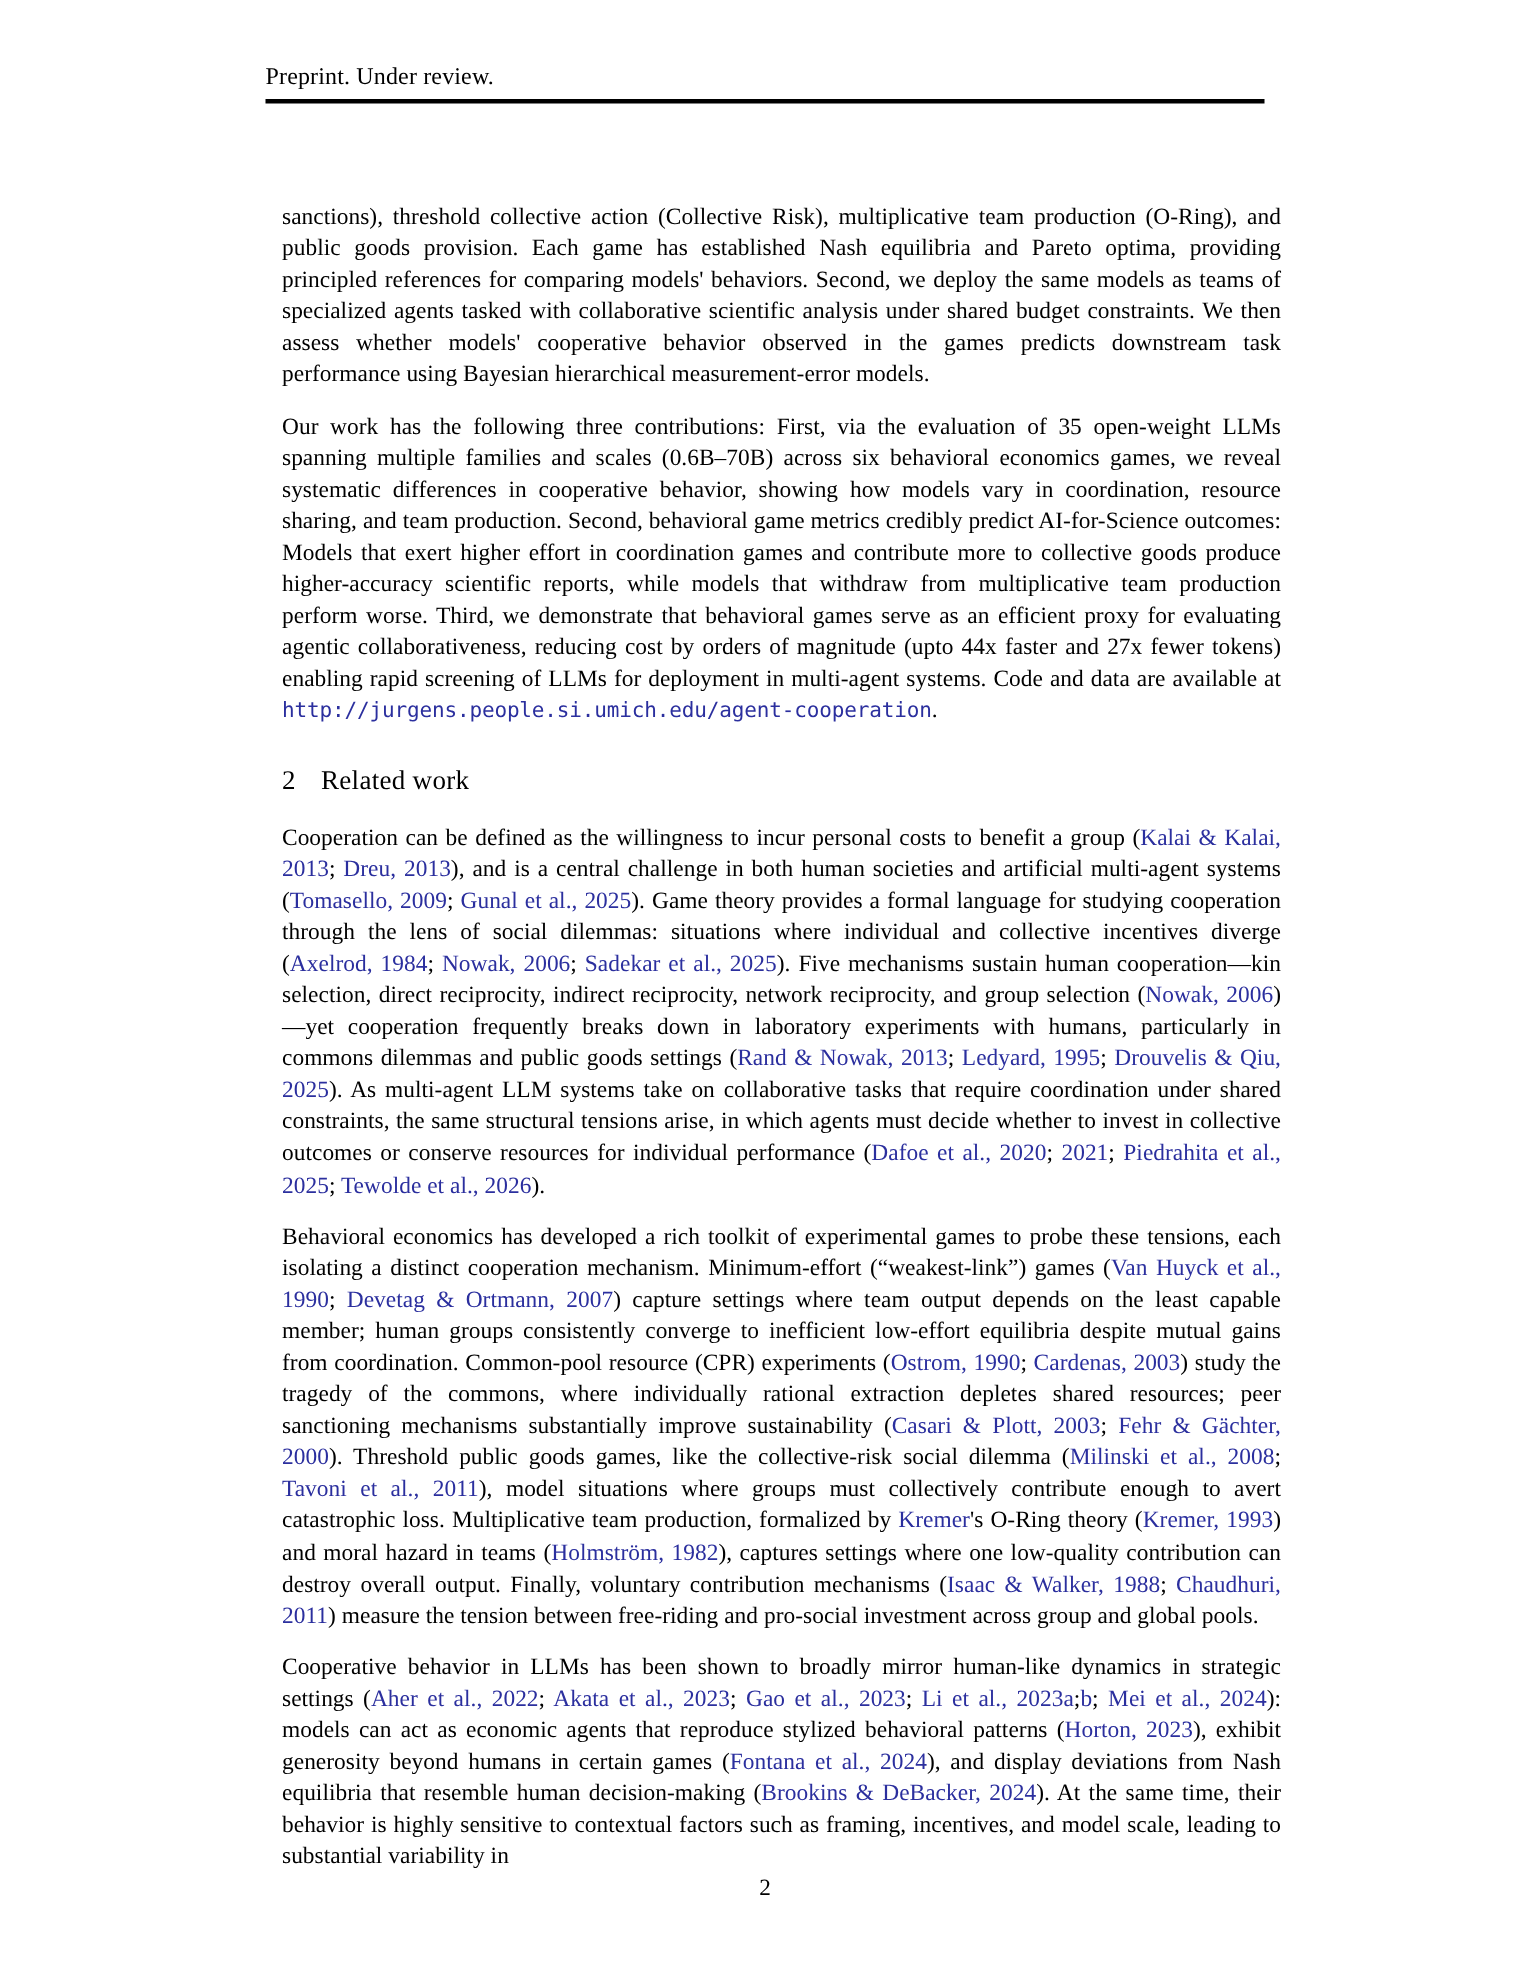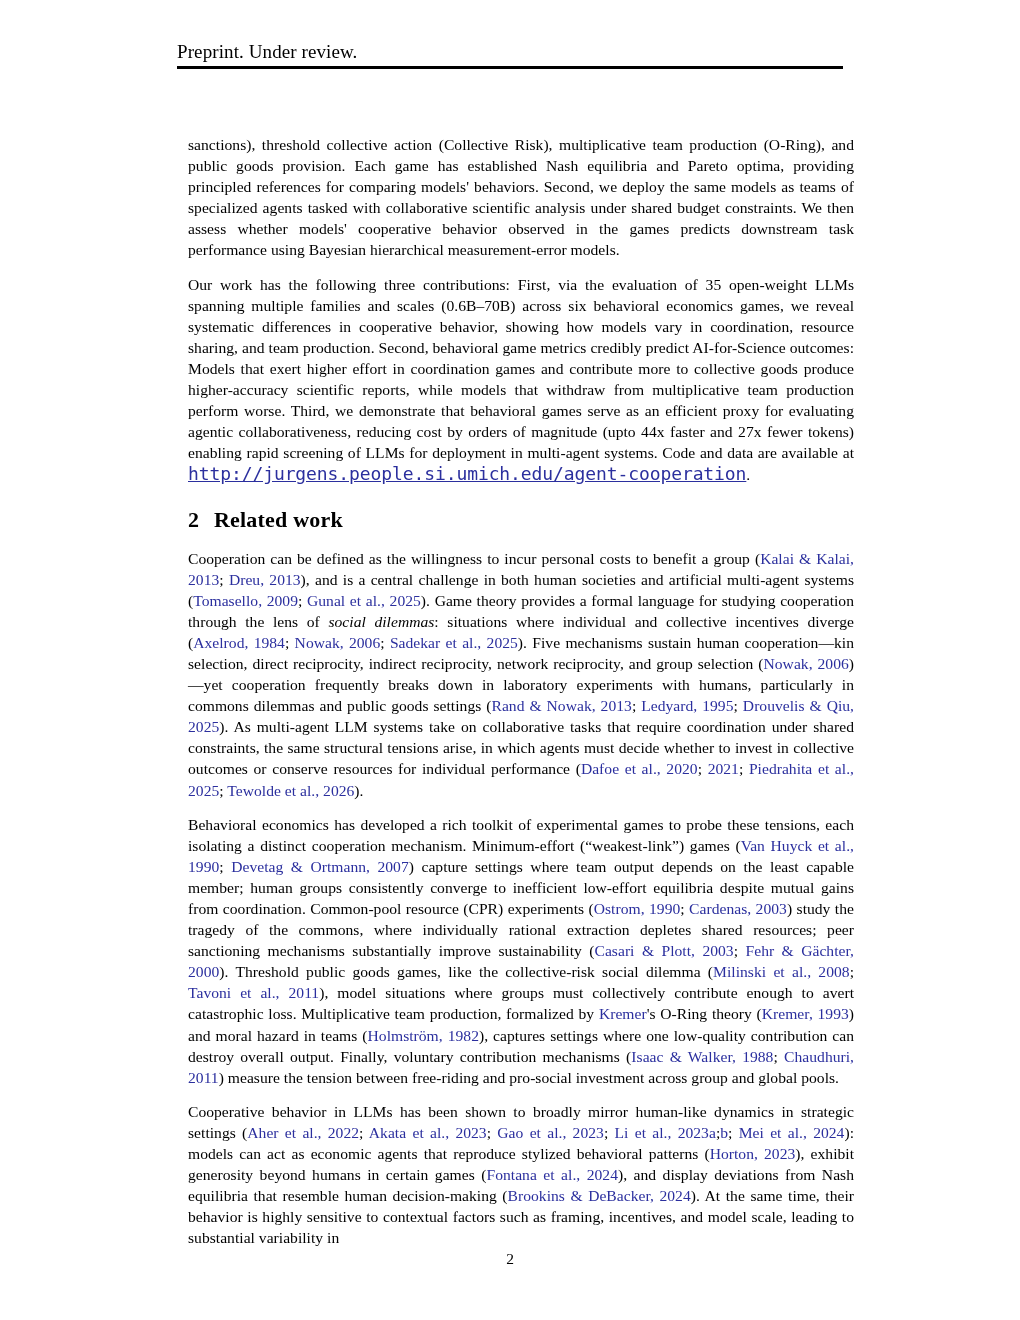"Preprint. Under review." .header-text { font-size: 19px -> 16px }
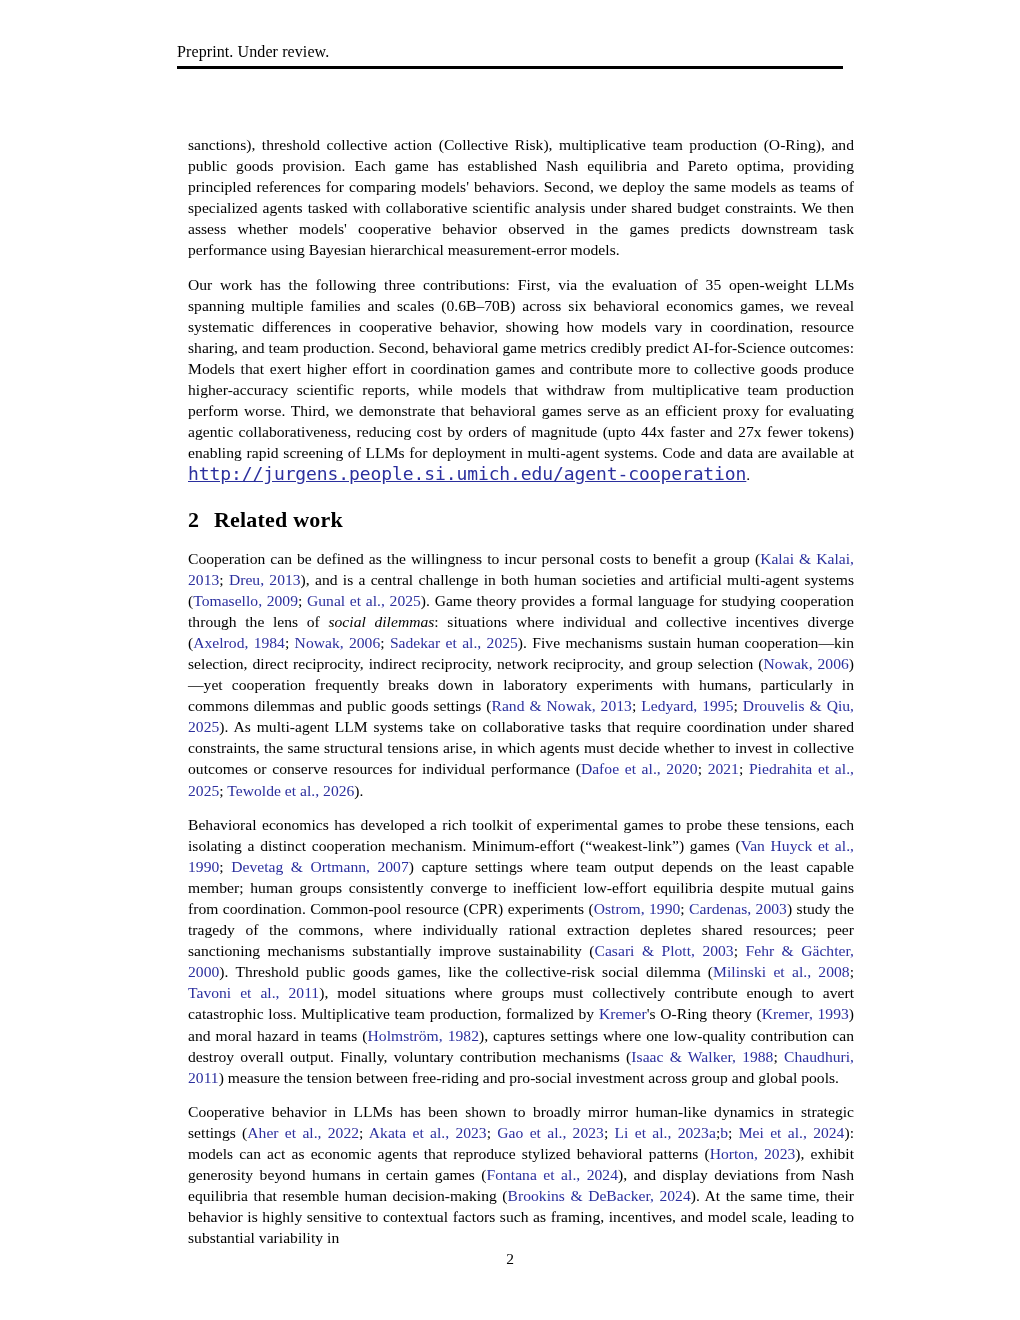"http://jurgens.people.si.umich.edu/agent" .url { font-size: 18px -> 14px; text-decoration: underline -> none }
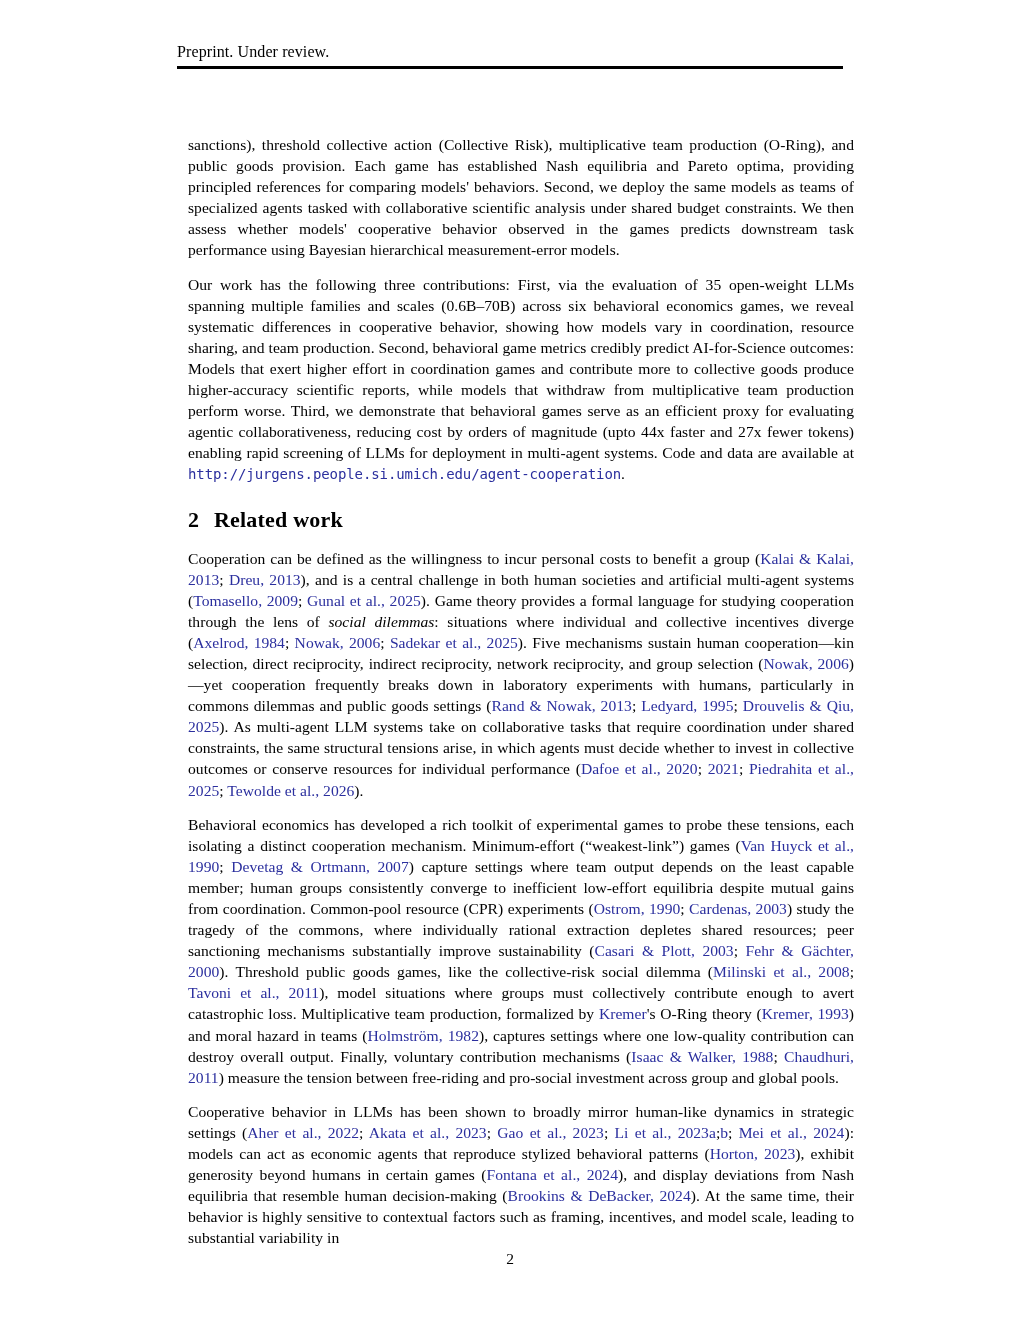"2 Related work" .sec-head { font-size: 22px -> 18px; font-weight: bold -> normal }
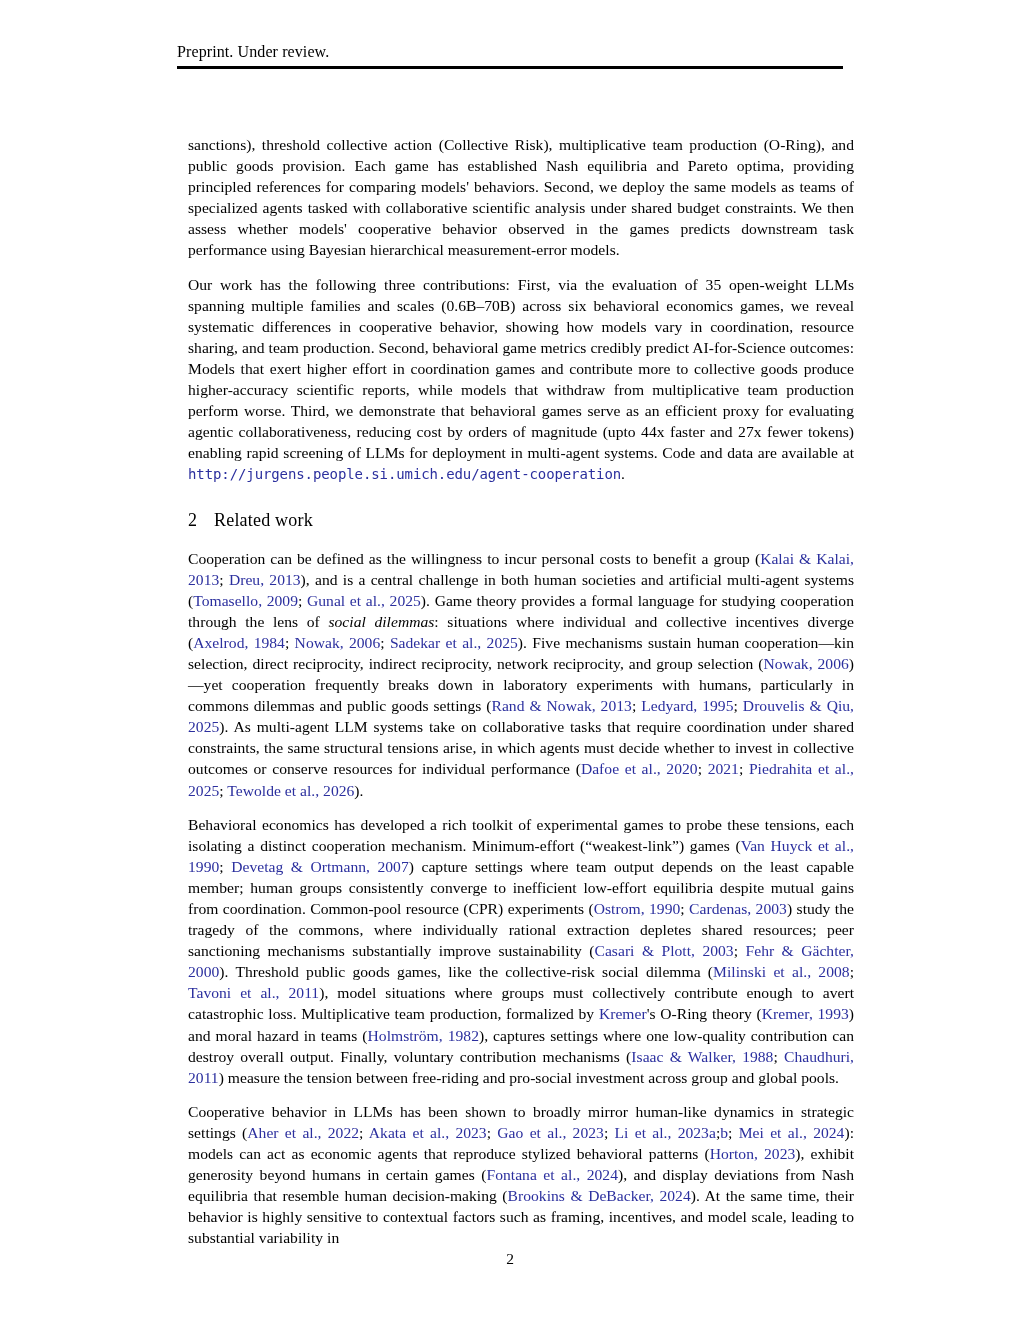"social dilemmas" .it { font-style: italic -> none }
